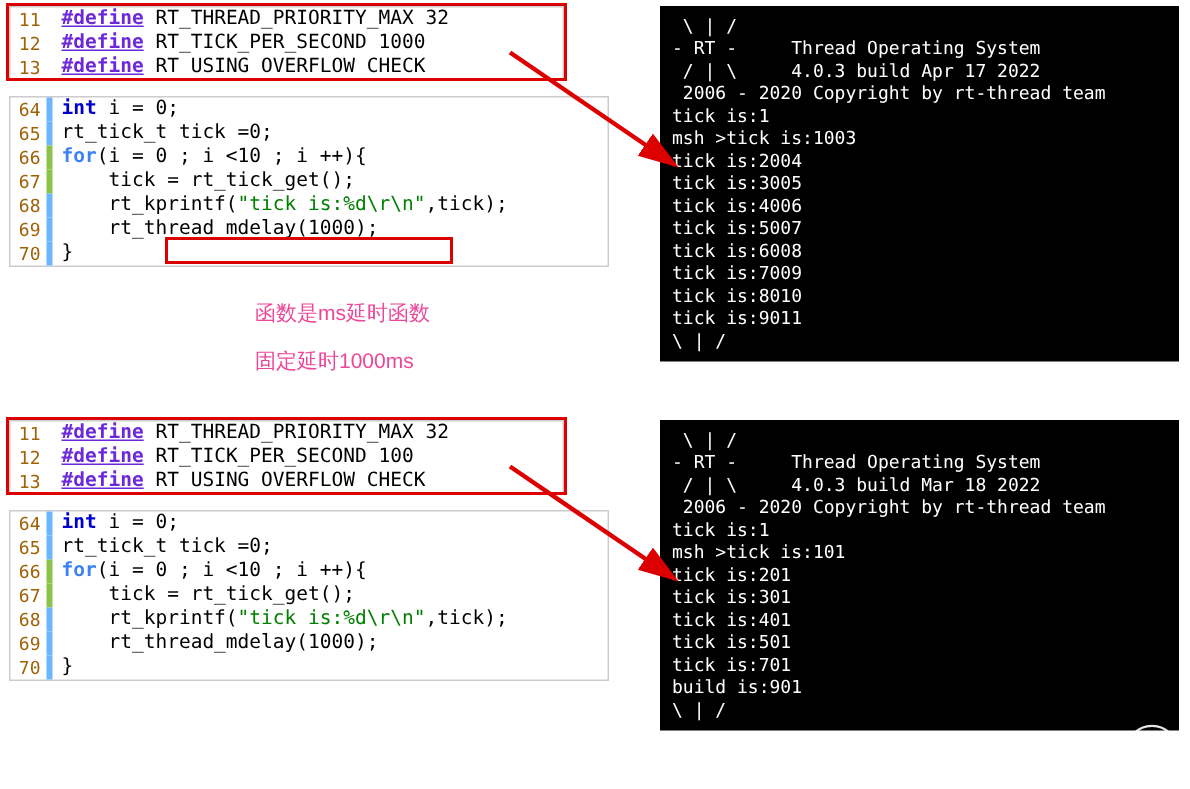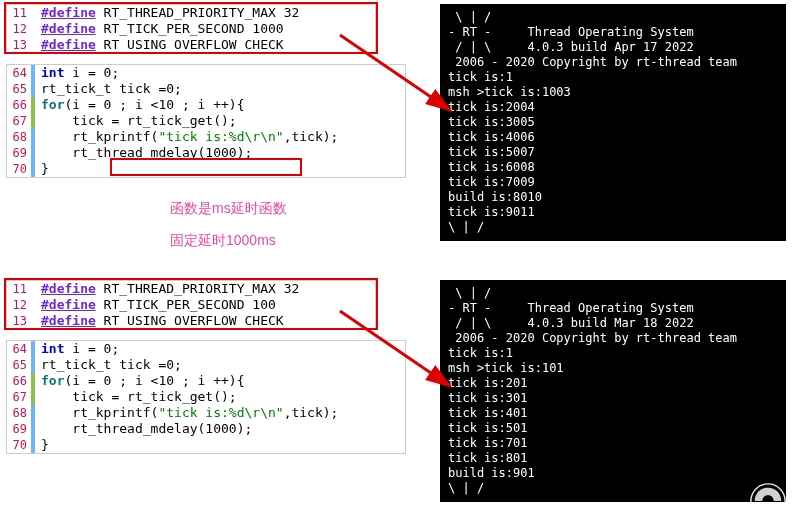"11" .gutter { color: #be185d -> #a16207 }
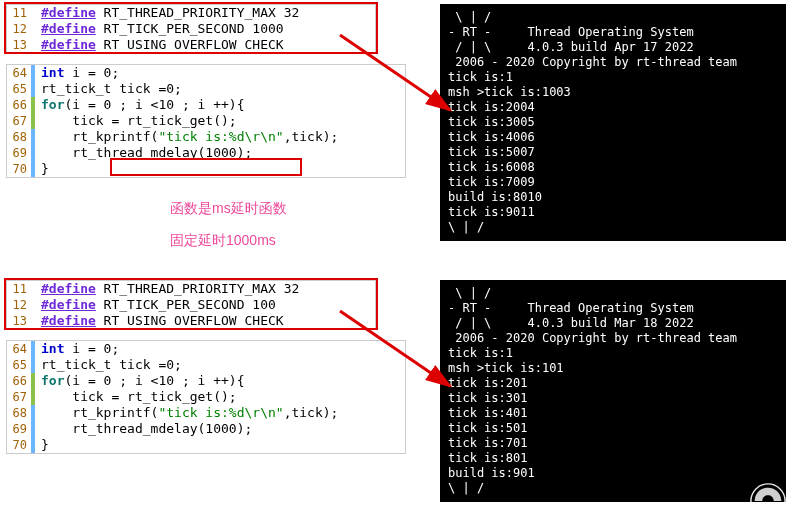"for" .kw-ctrl { color: #0f766e -> #3b82f6 }
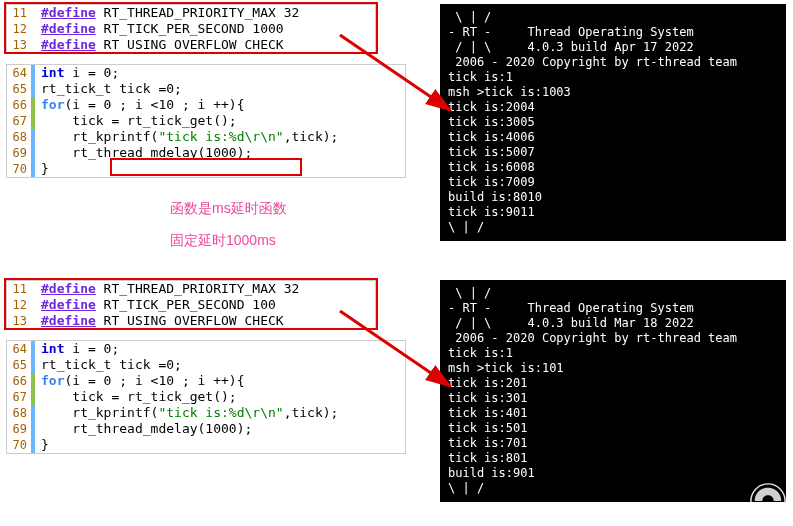"build is:8010" div.term-line { text: build -> tick }
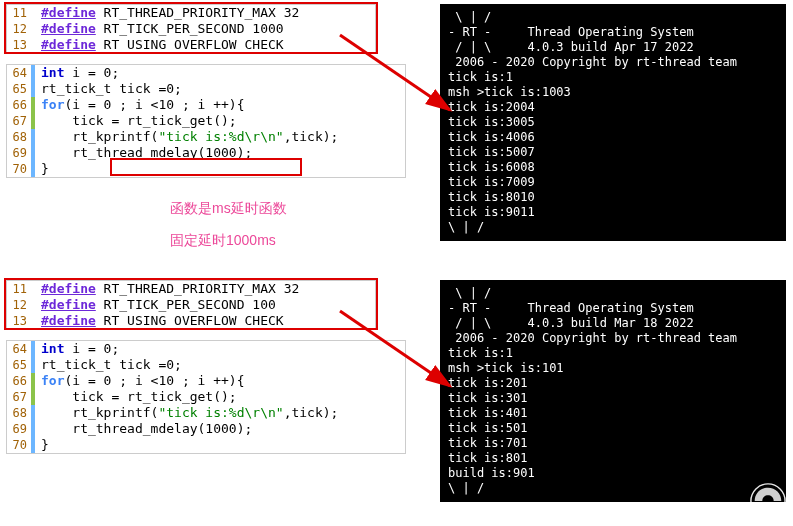"tick is:801" div.term-line { html: <div>tick is:801</div> -> none }
